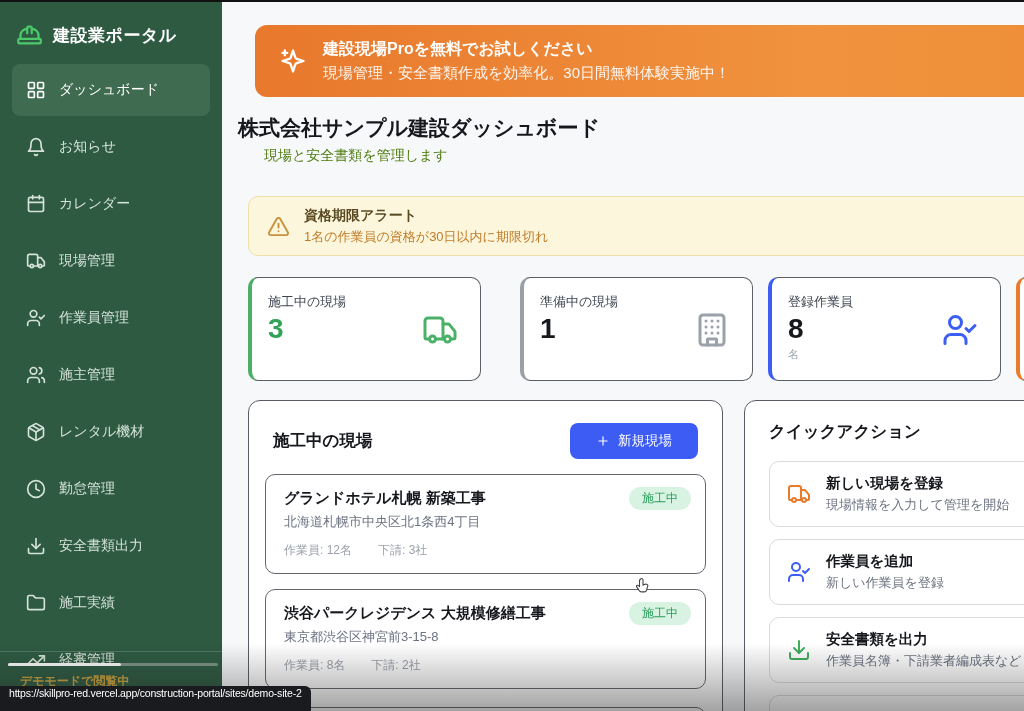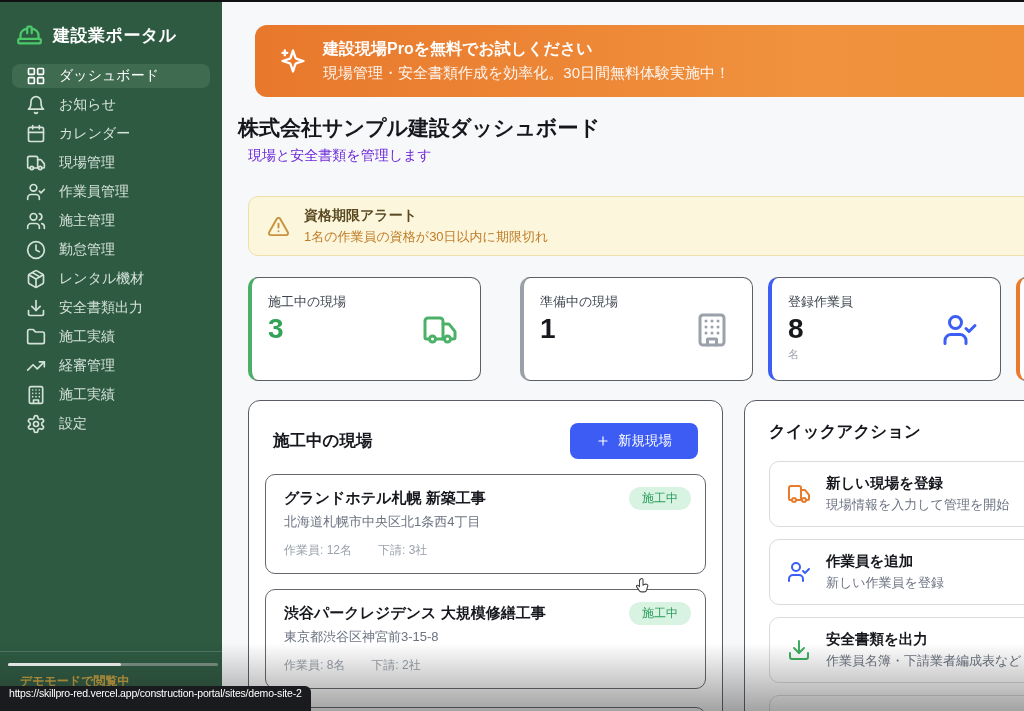"ダッシュボード" .nav-item { height: 24px -> 52px }
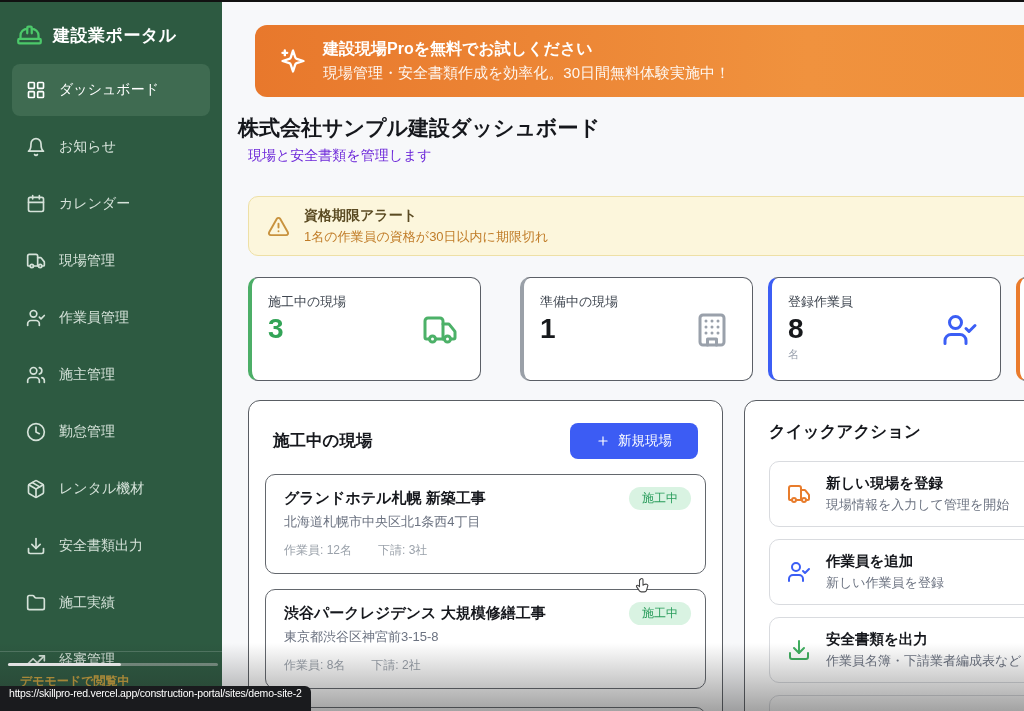"現場と安全書類を管理します" .page-sub { color: #6d28d9 -> #4d7c0f; left: 26px -> 42px }
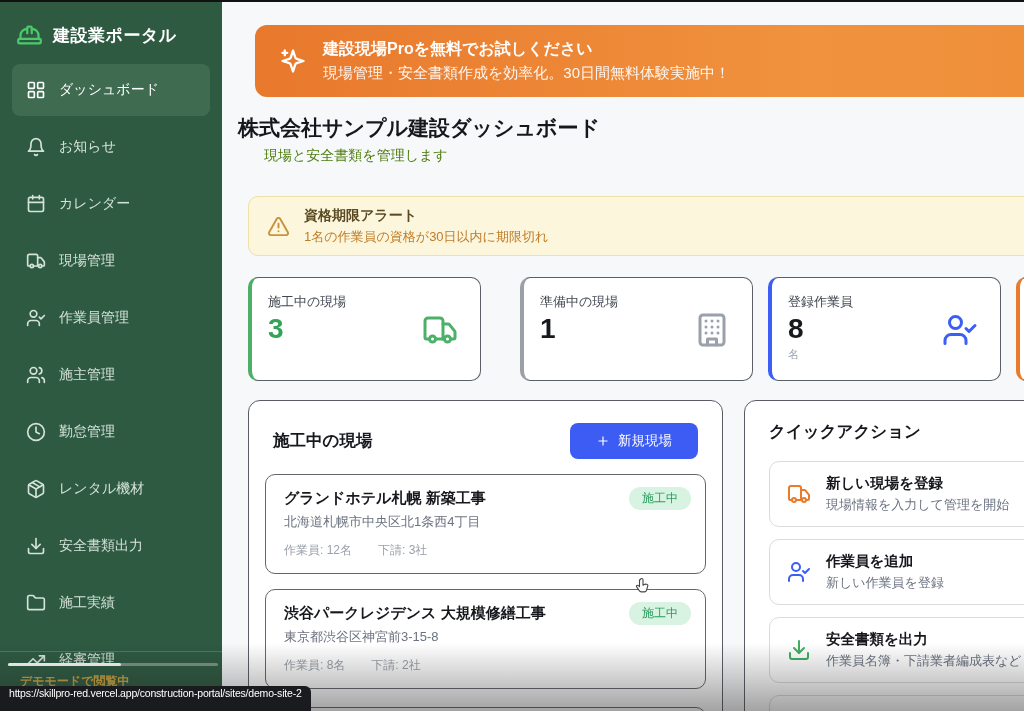"勤怠管理" div.nav-item { order: before "レンタル機材" -> after "レンタル機材" }
